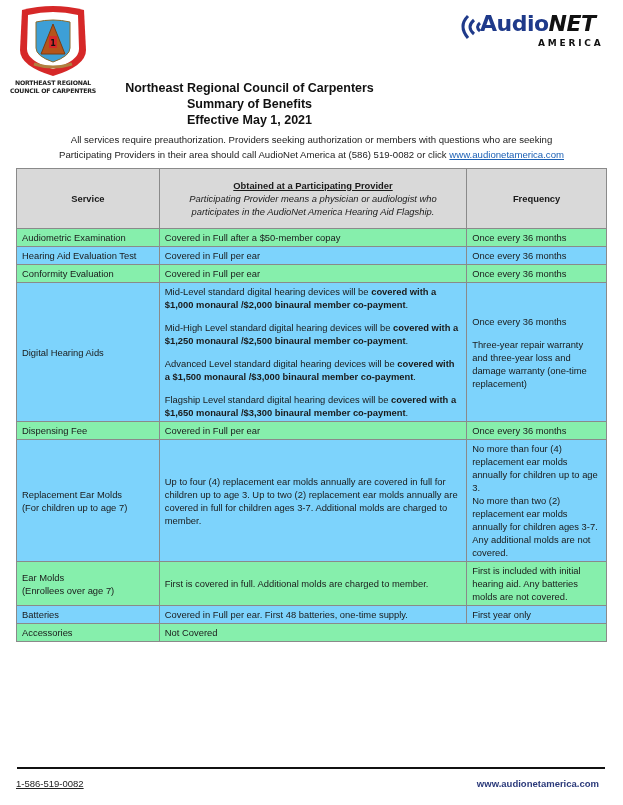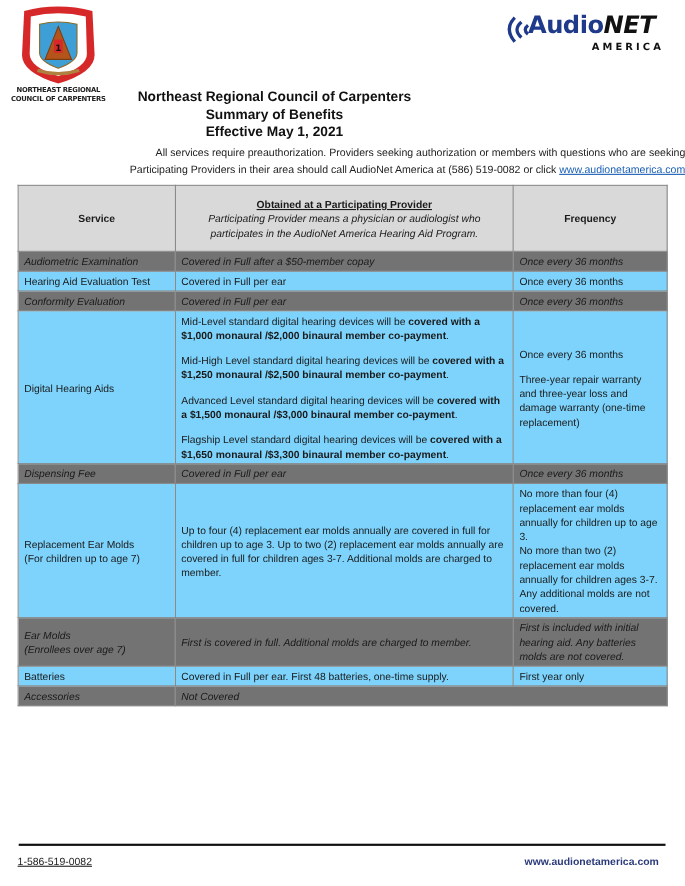"All services require preauthorization." .intro { text-align: right -> center }
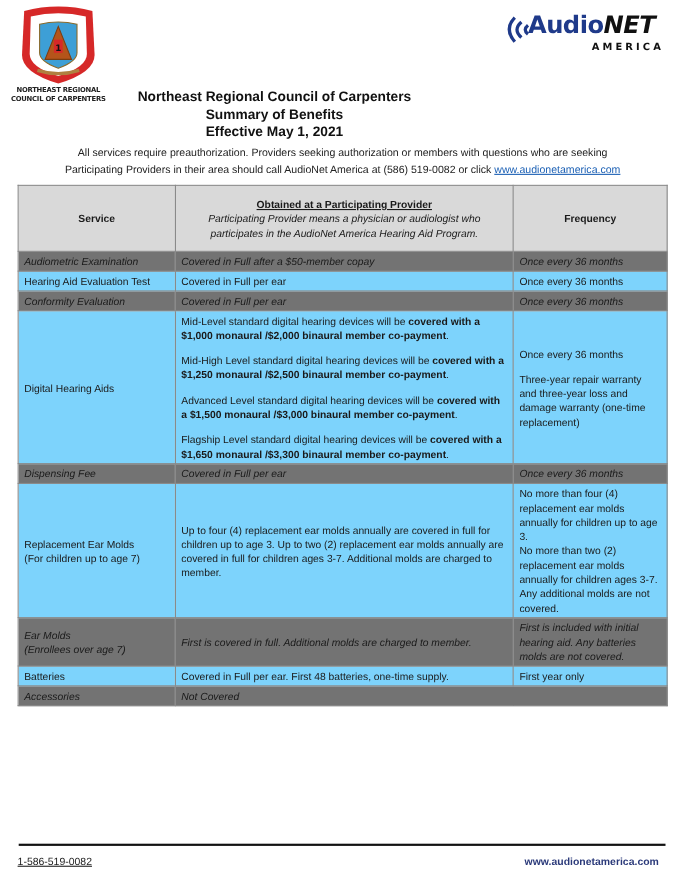"Participating Provider means a physician" span.hsub { text: Program -> Flagship }
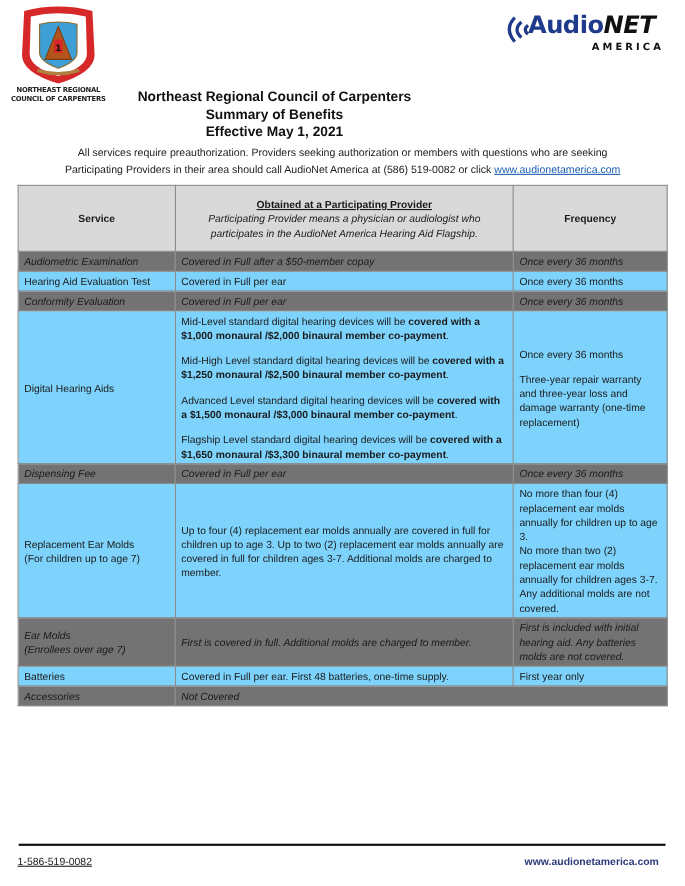"Audiometric Examination" tr.white td { background: #737373 -> #86efac; font-style: italic -> none }
